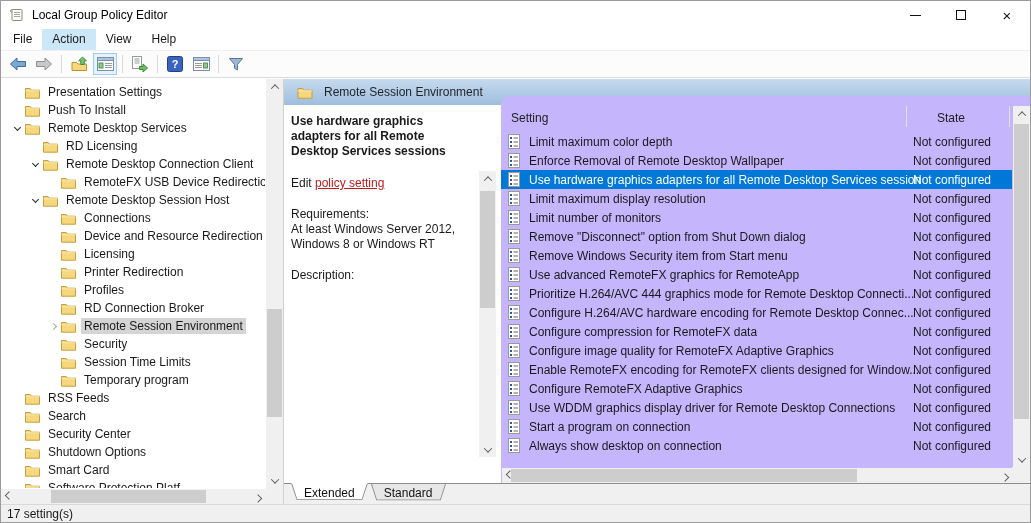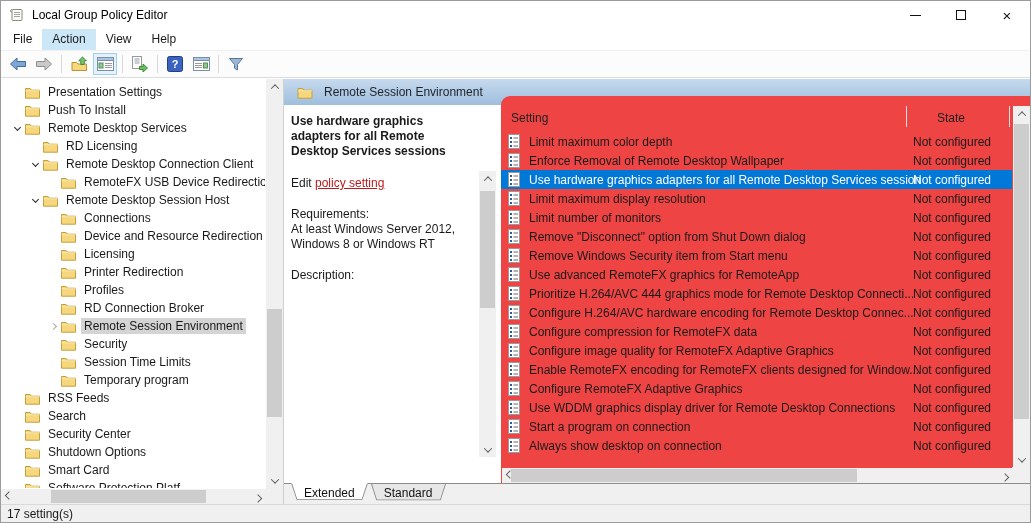"Setting" .list-pane { background: #ef4444 -> #c4b5fd }
